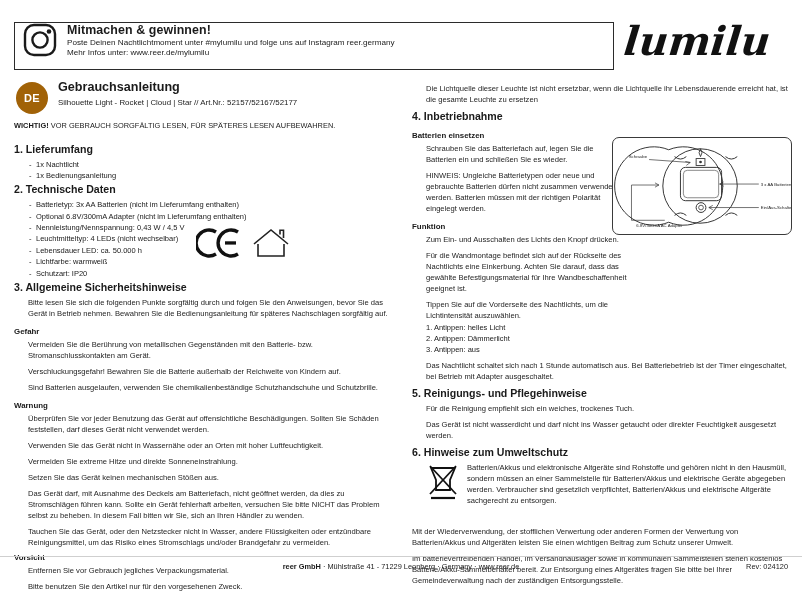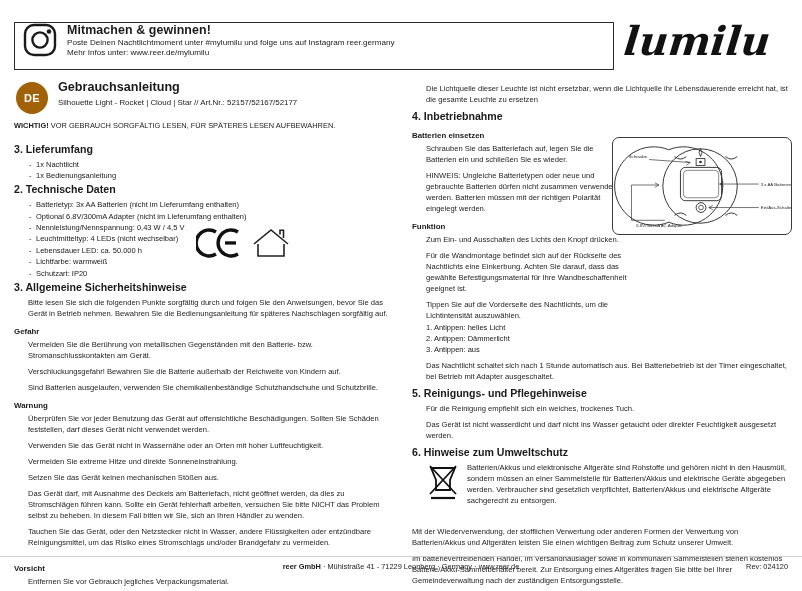"3. Lieferumfang" h2.sec { text: 3 -> 1 }
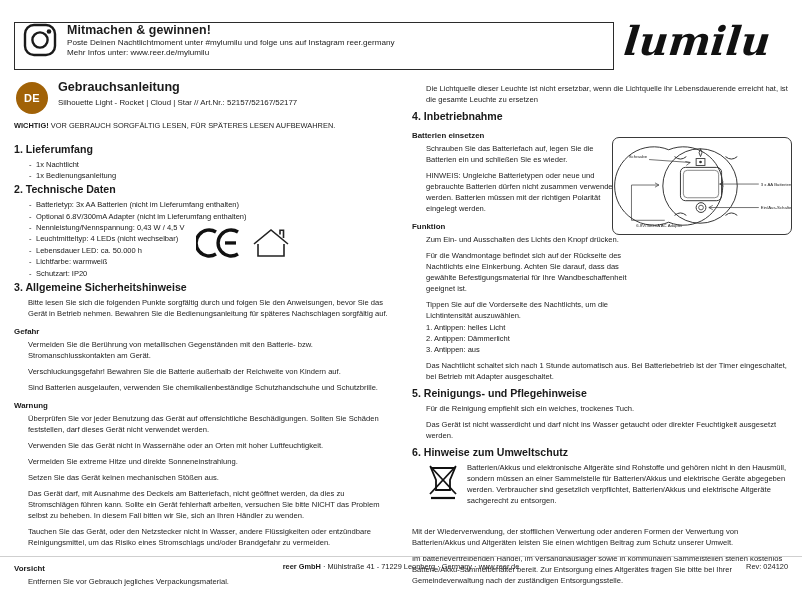"Vorsicht" h3.sub.tight { margin-top: 16px -> 5px }
